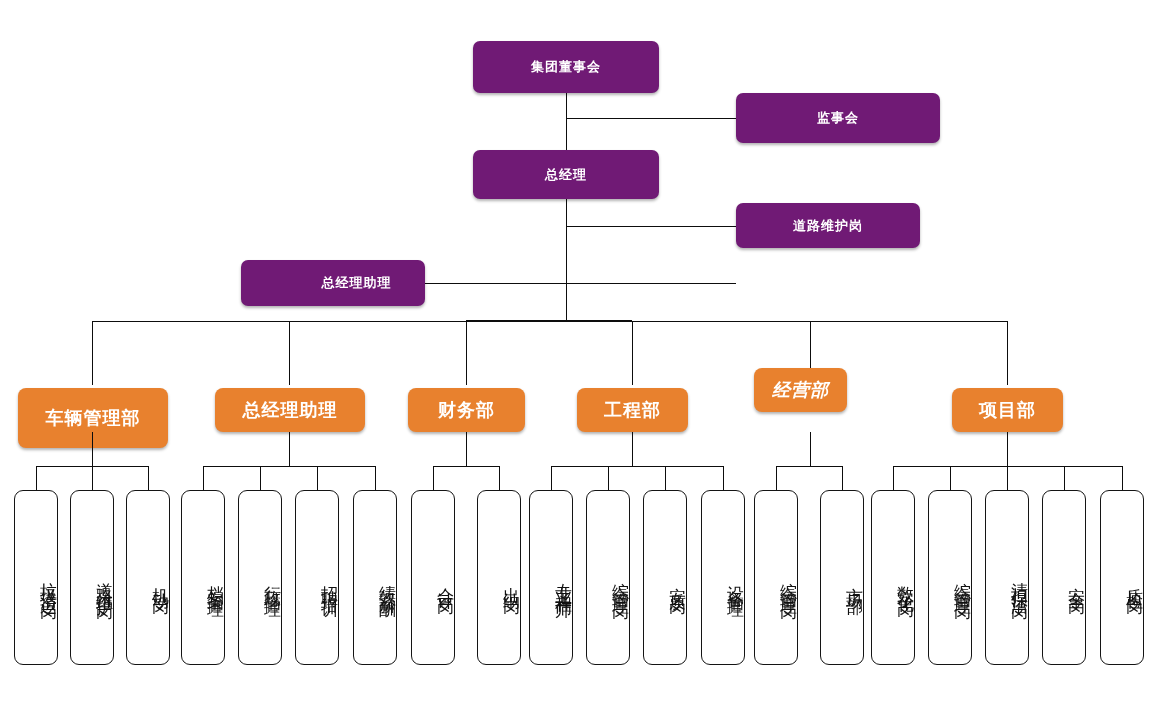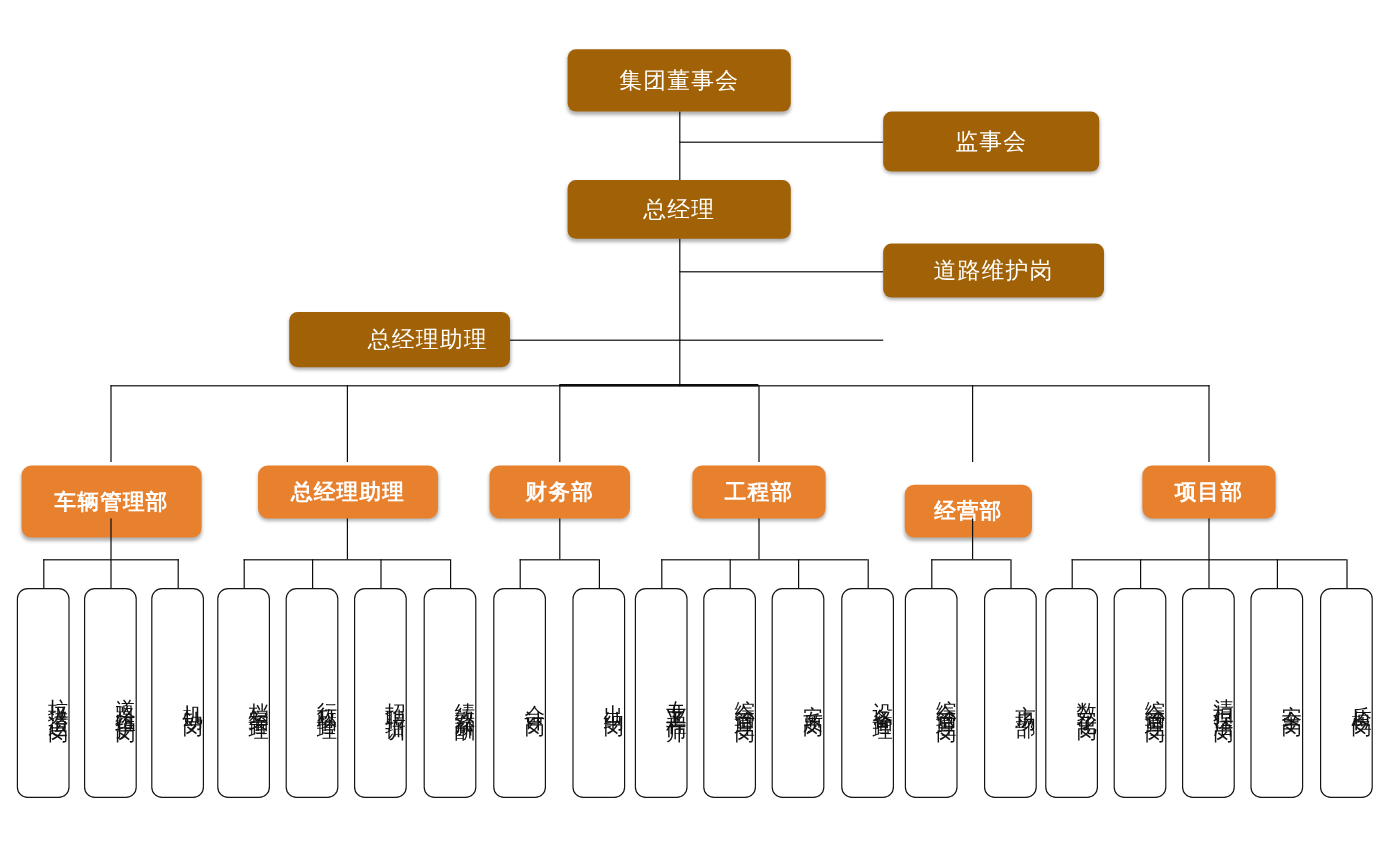"集团董事会" .node.blue { background: #a16207 -> #701a75; font-size: 19px -> 13px; font-weight: 400 -> 700 }
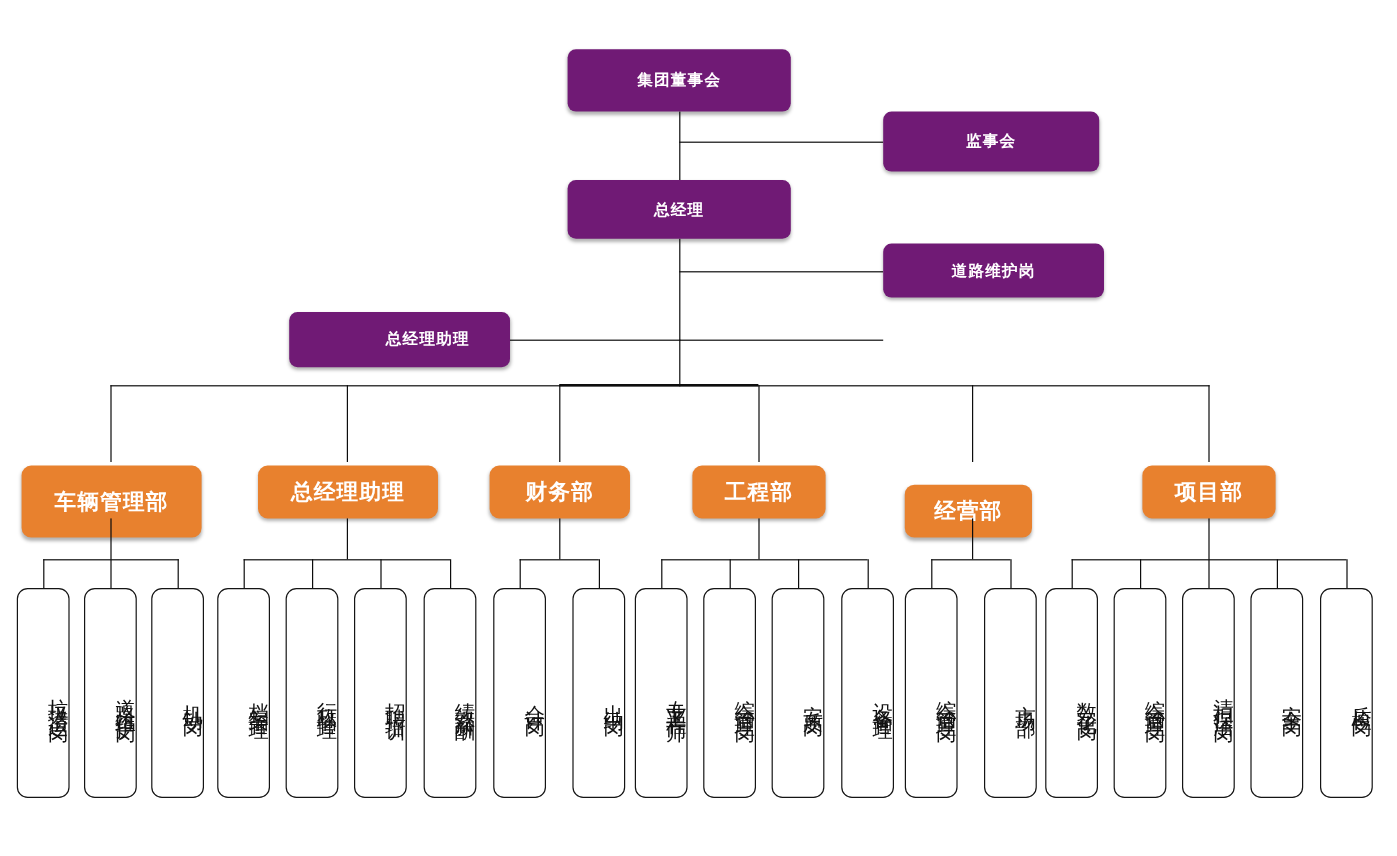"监事会" div.node { width: 180px -> 204px }
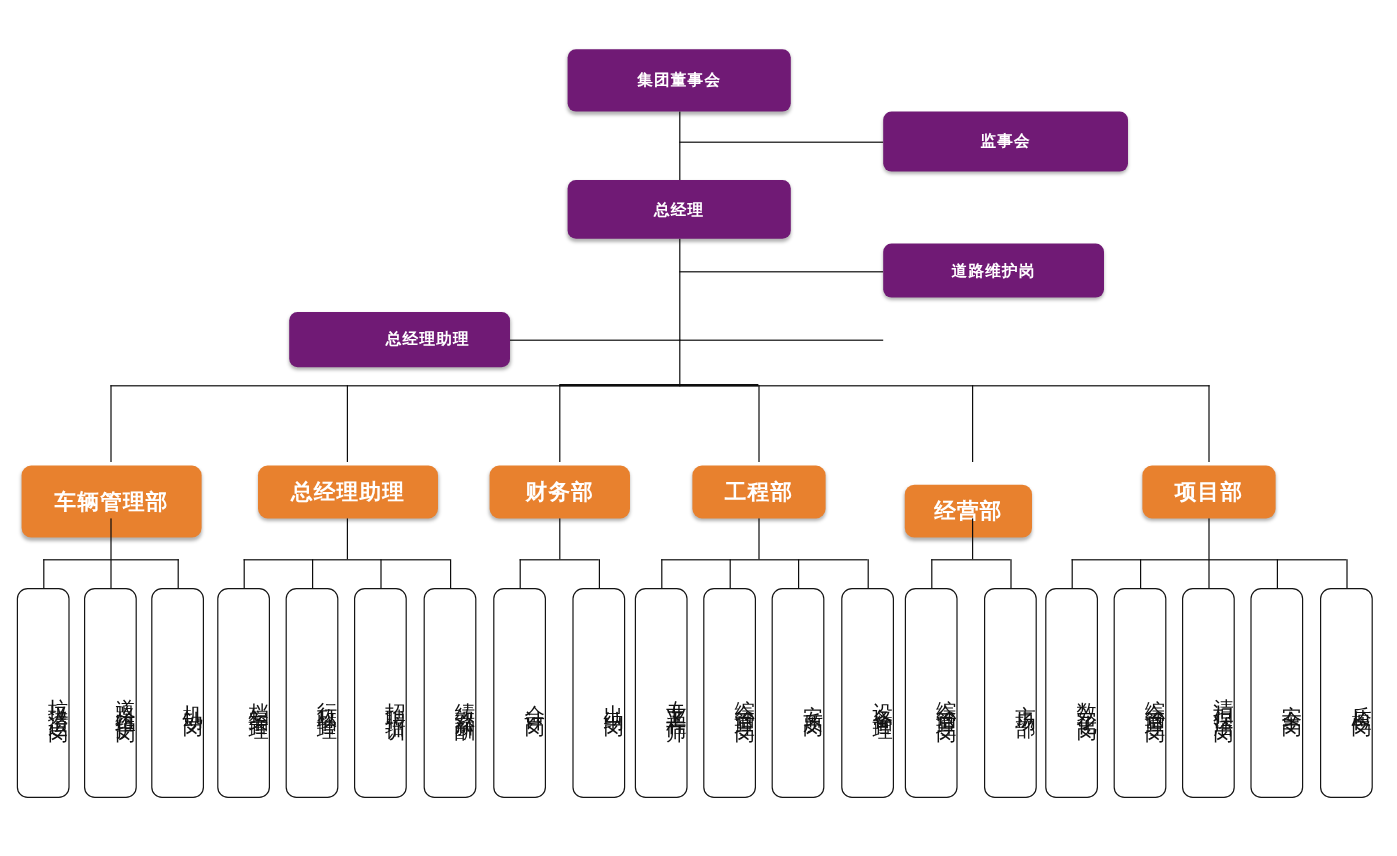"经营部" div.node { font-style: none -> italic; top: 404px -> 368px; width: 106px -> 93px }
